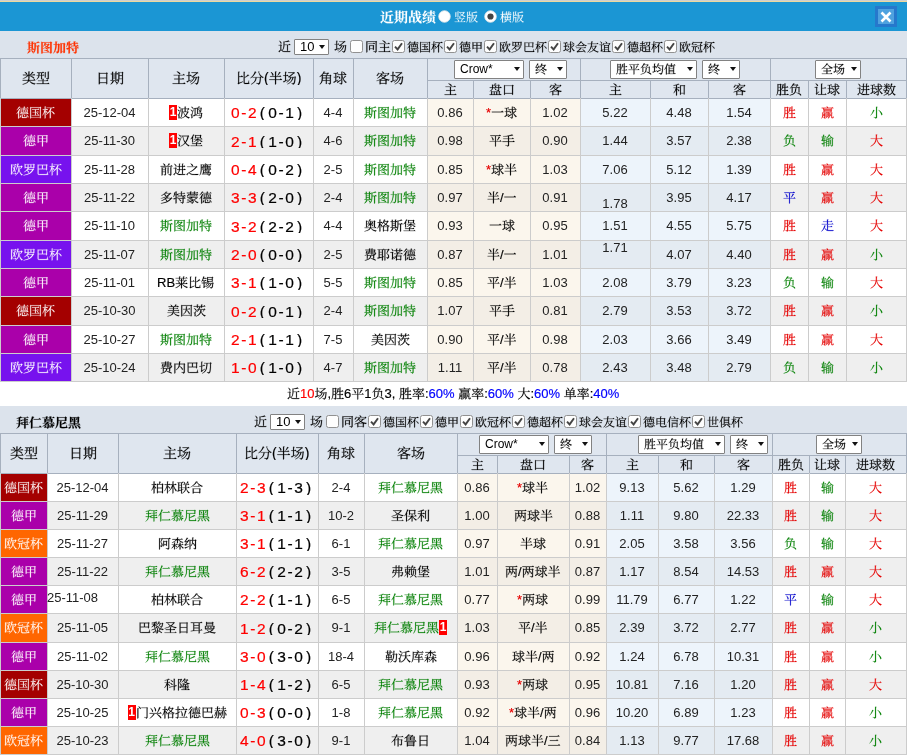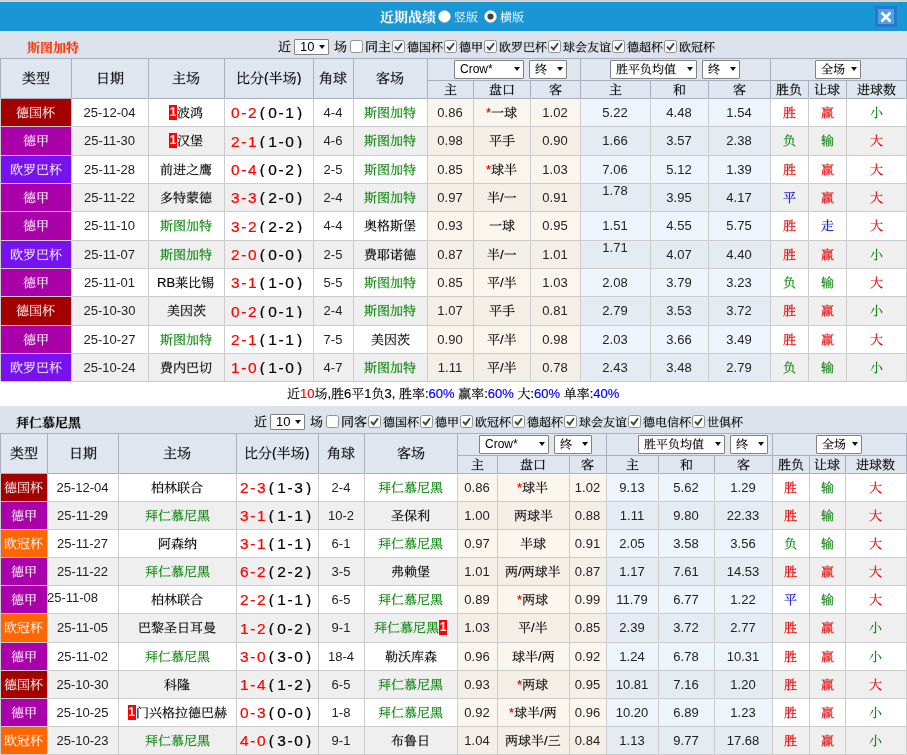"1.66" span.num { text: 1.66 -> 1.44 }
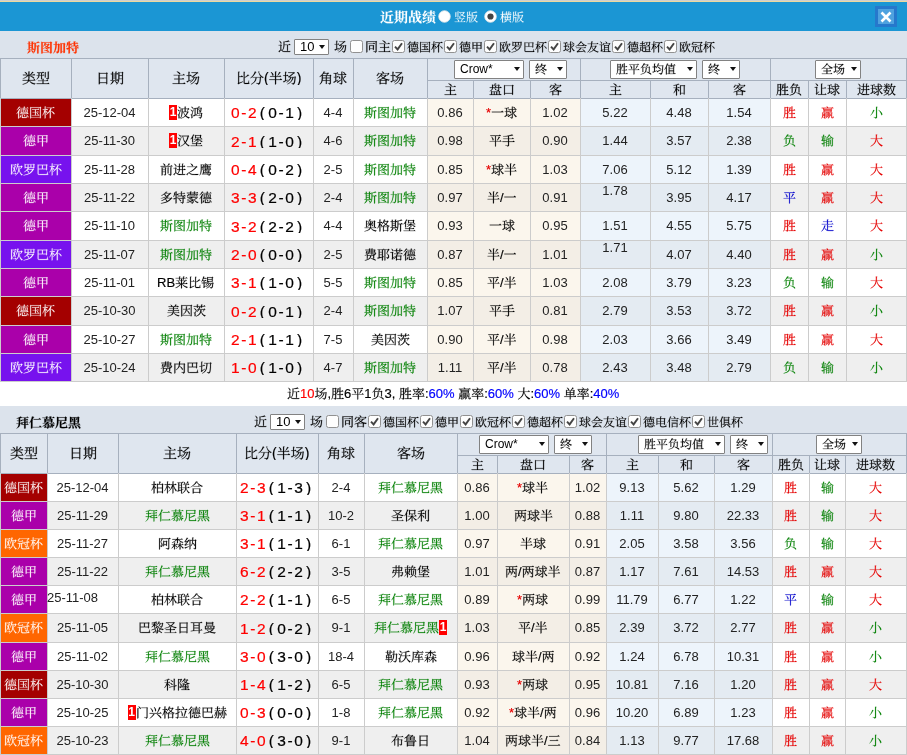"1.78" div { align-items: flex-start -> flex-end }
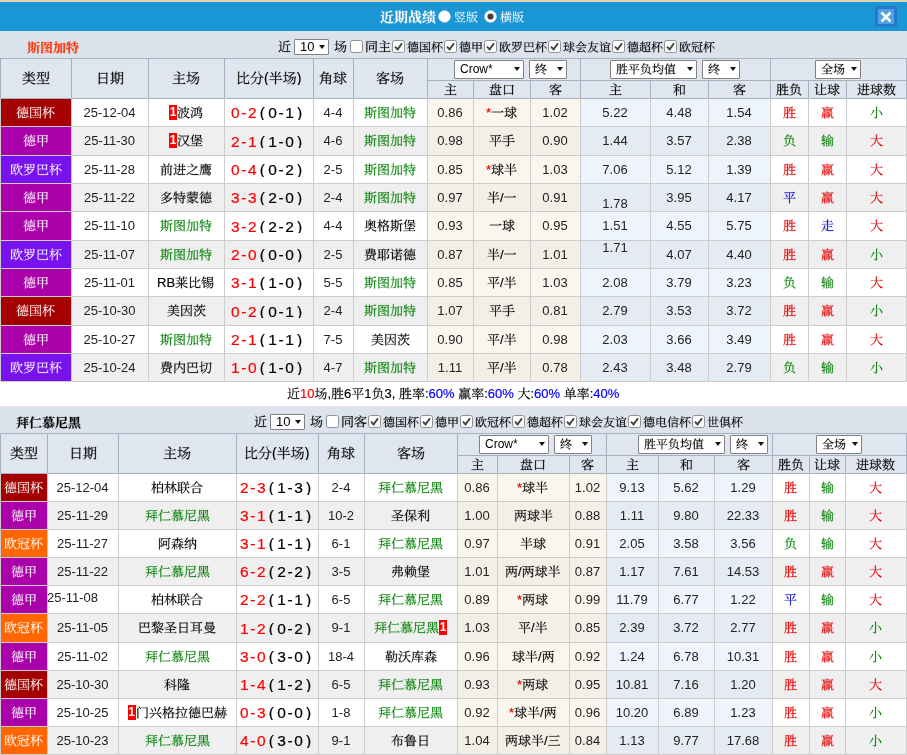"7.61" span.num { text: 7.61 -> 8.54 }
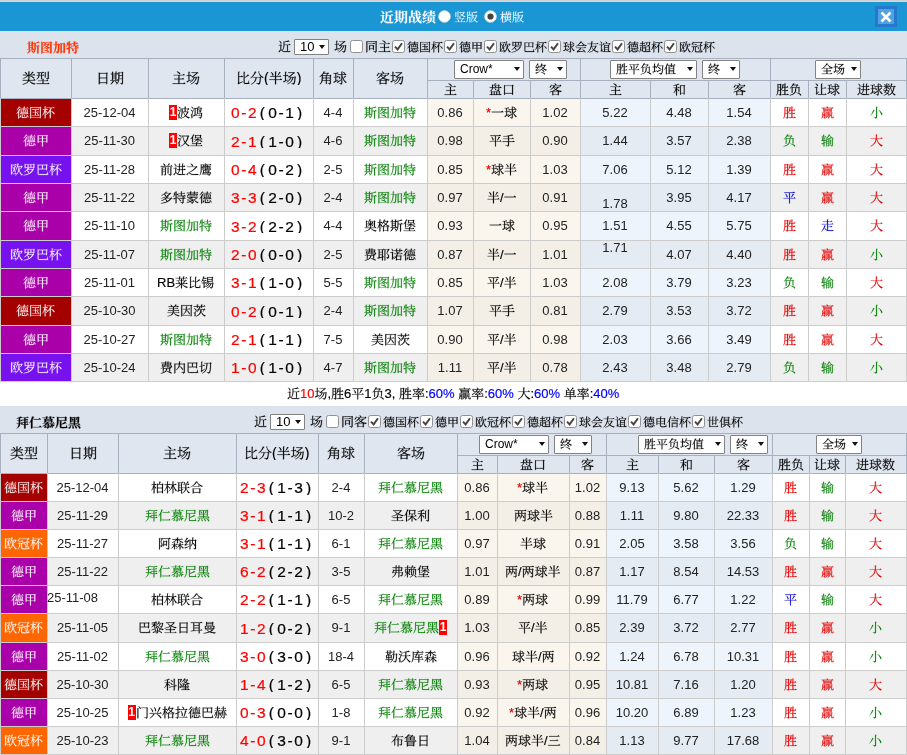"0.89" span.num { text: 0.89 -> 0.77 }
